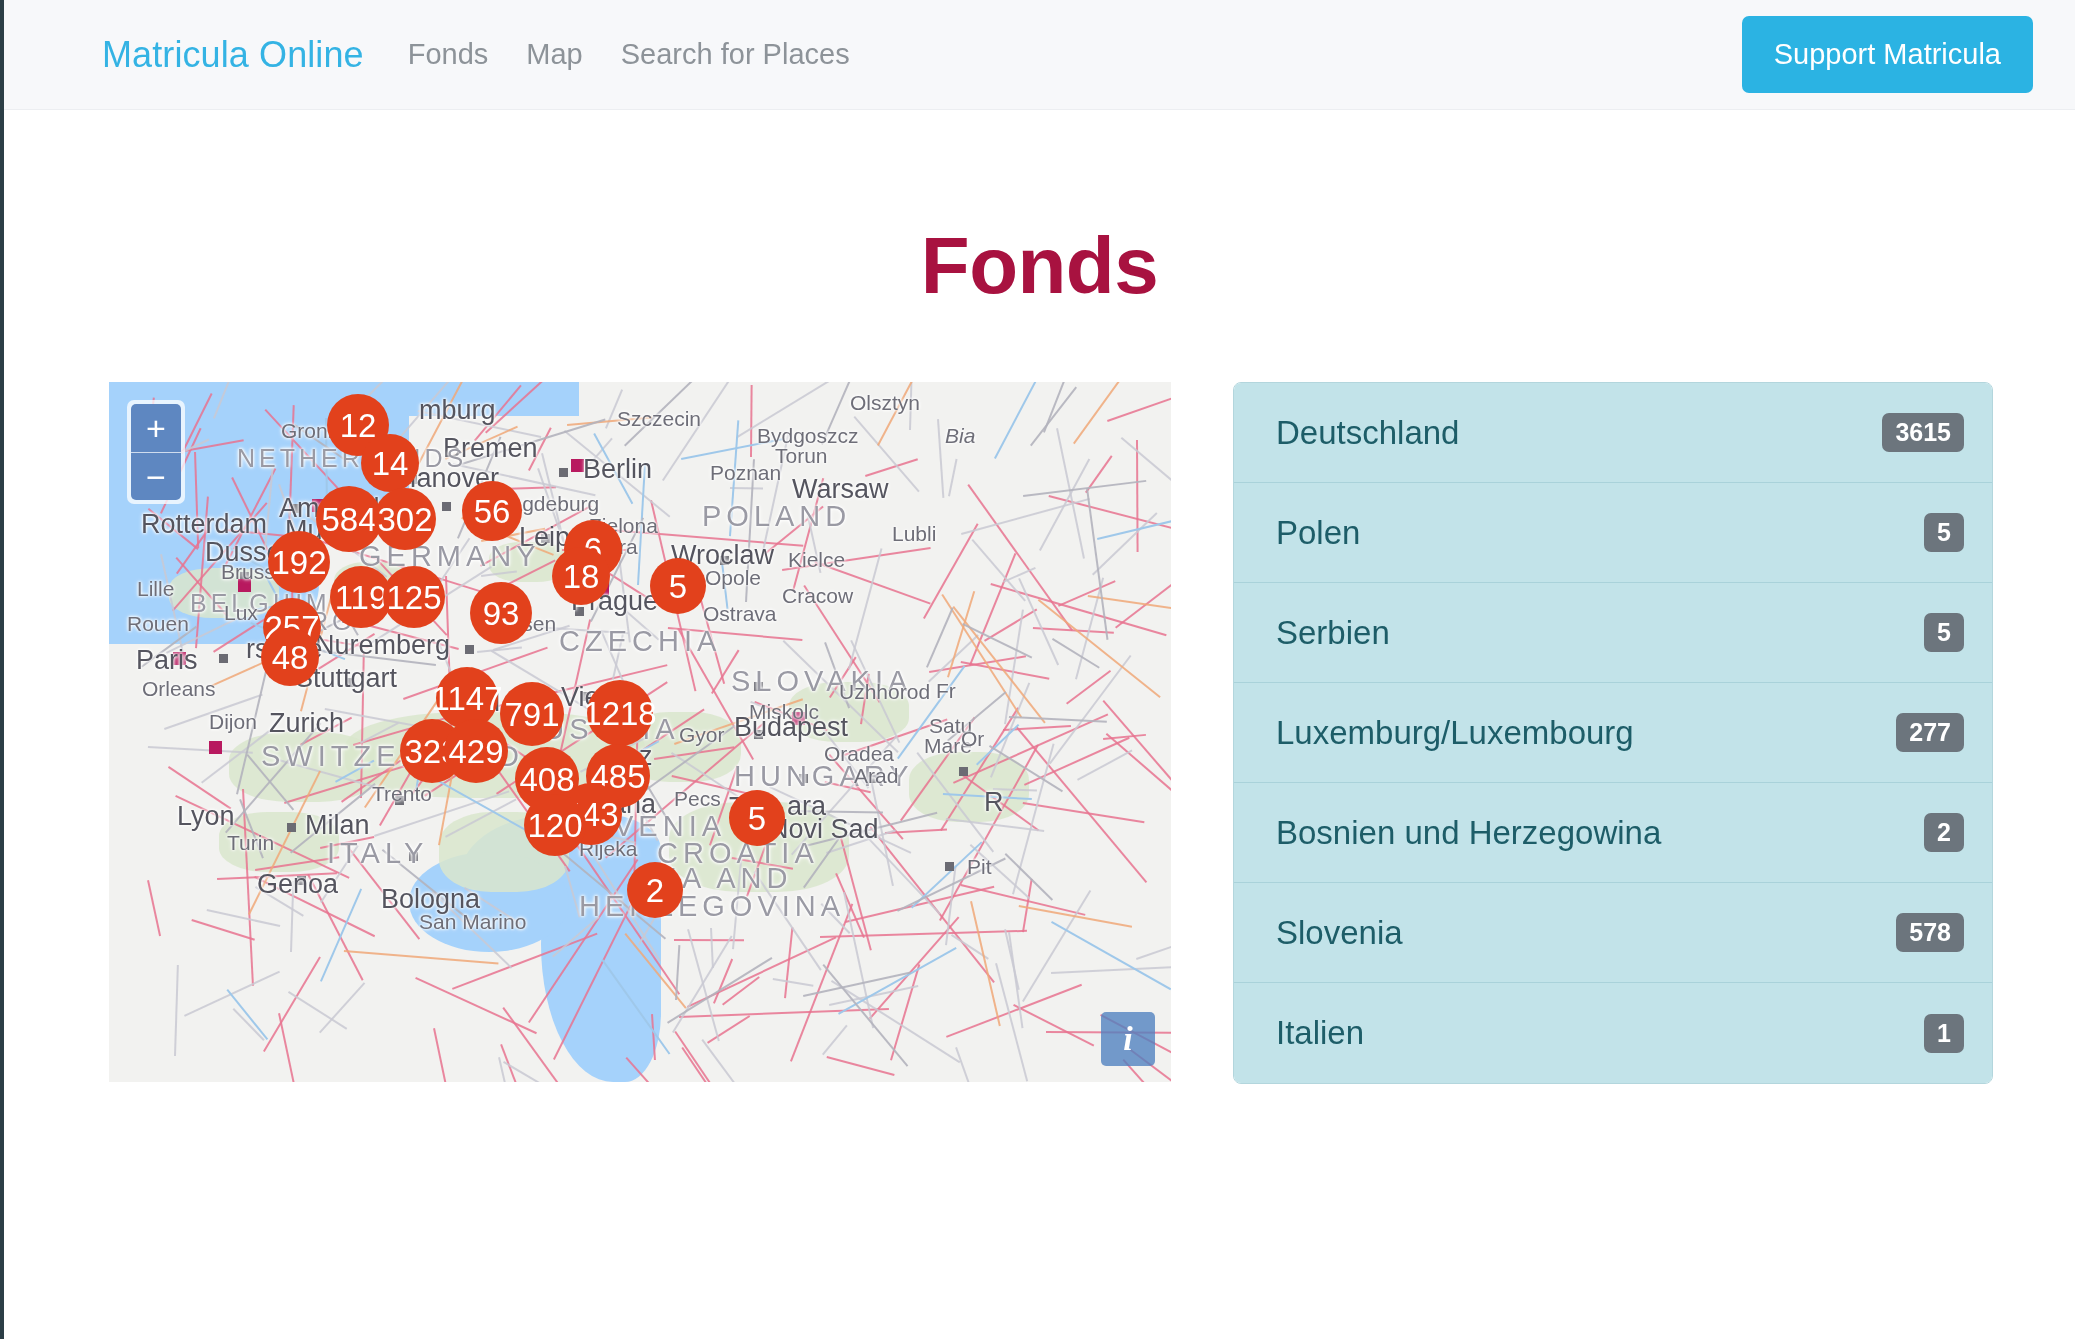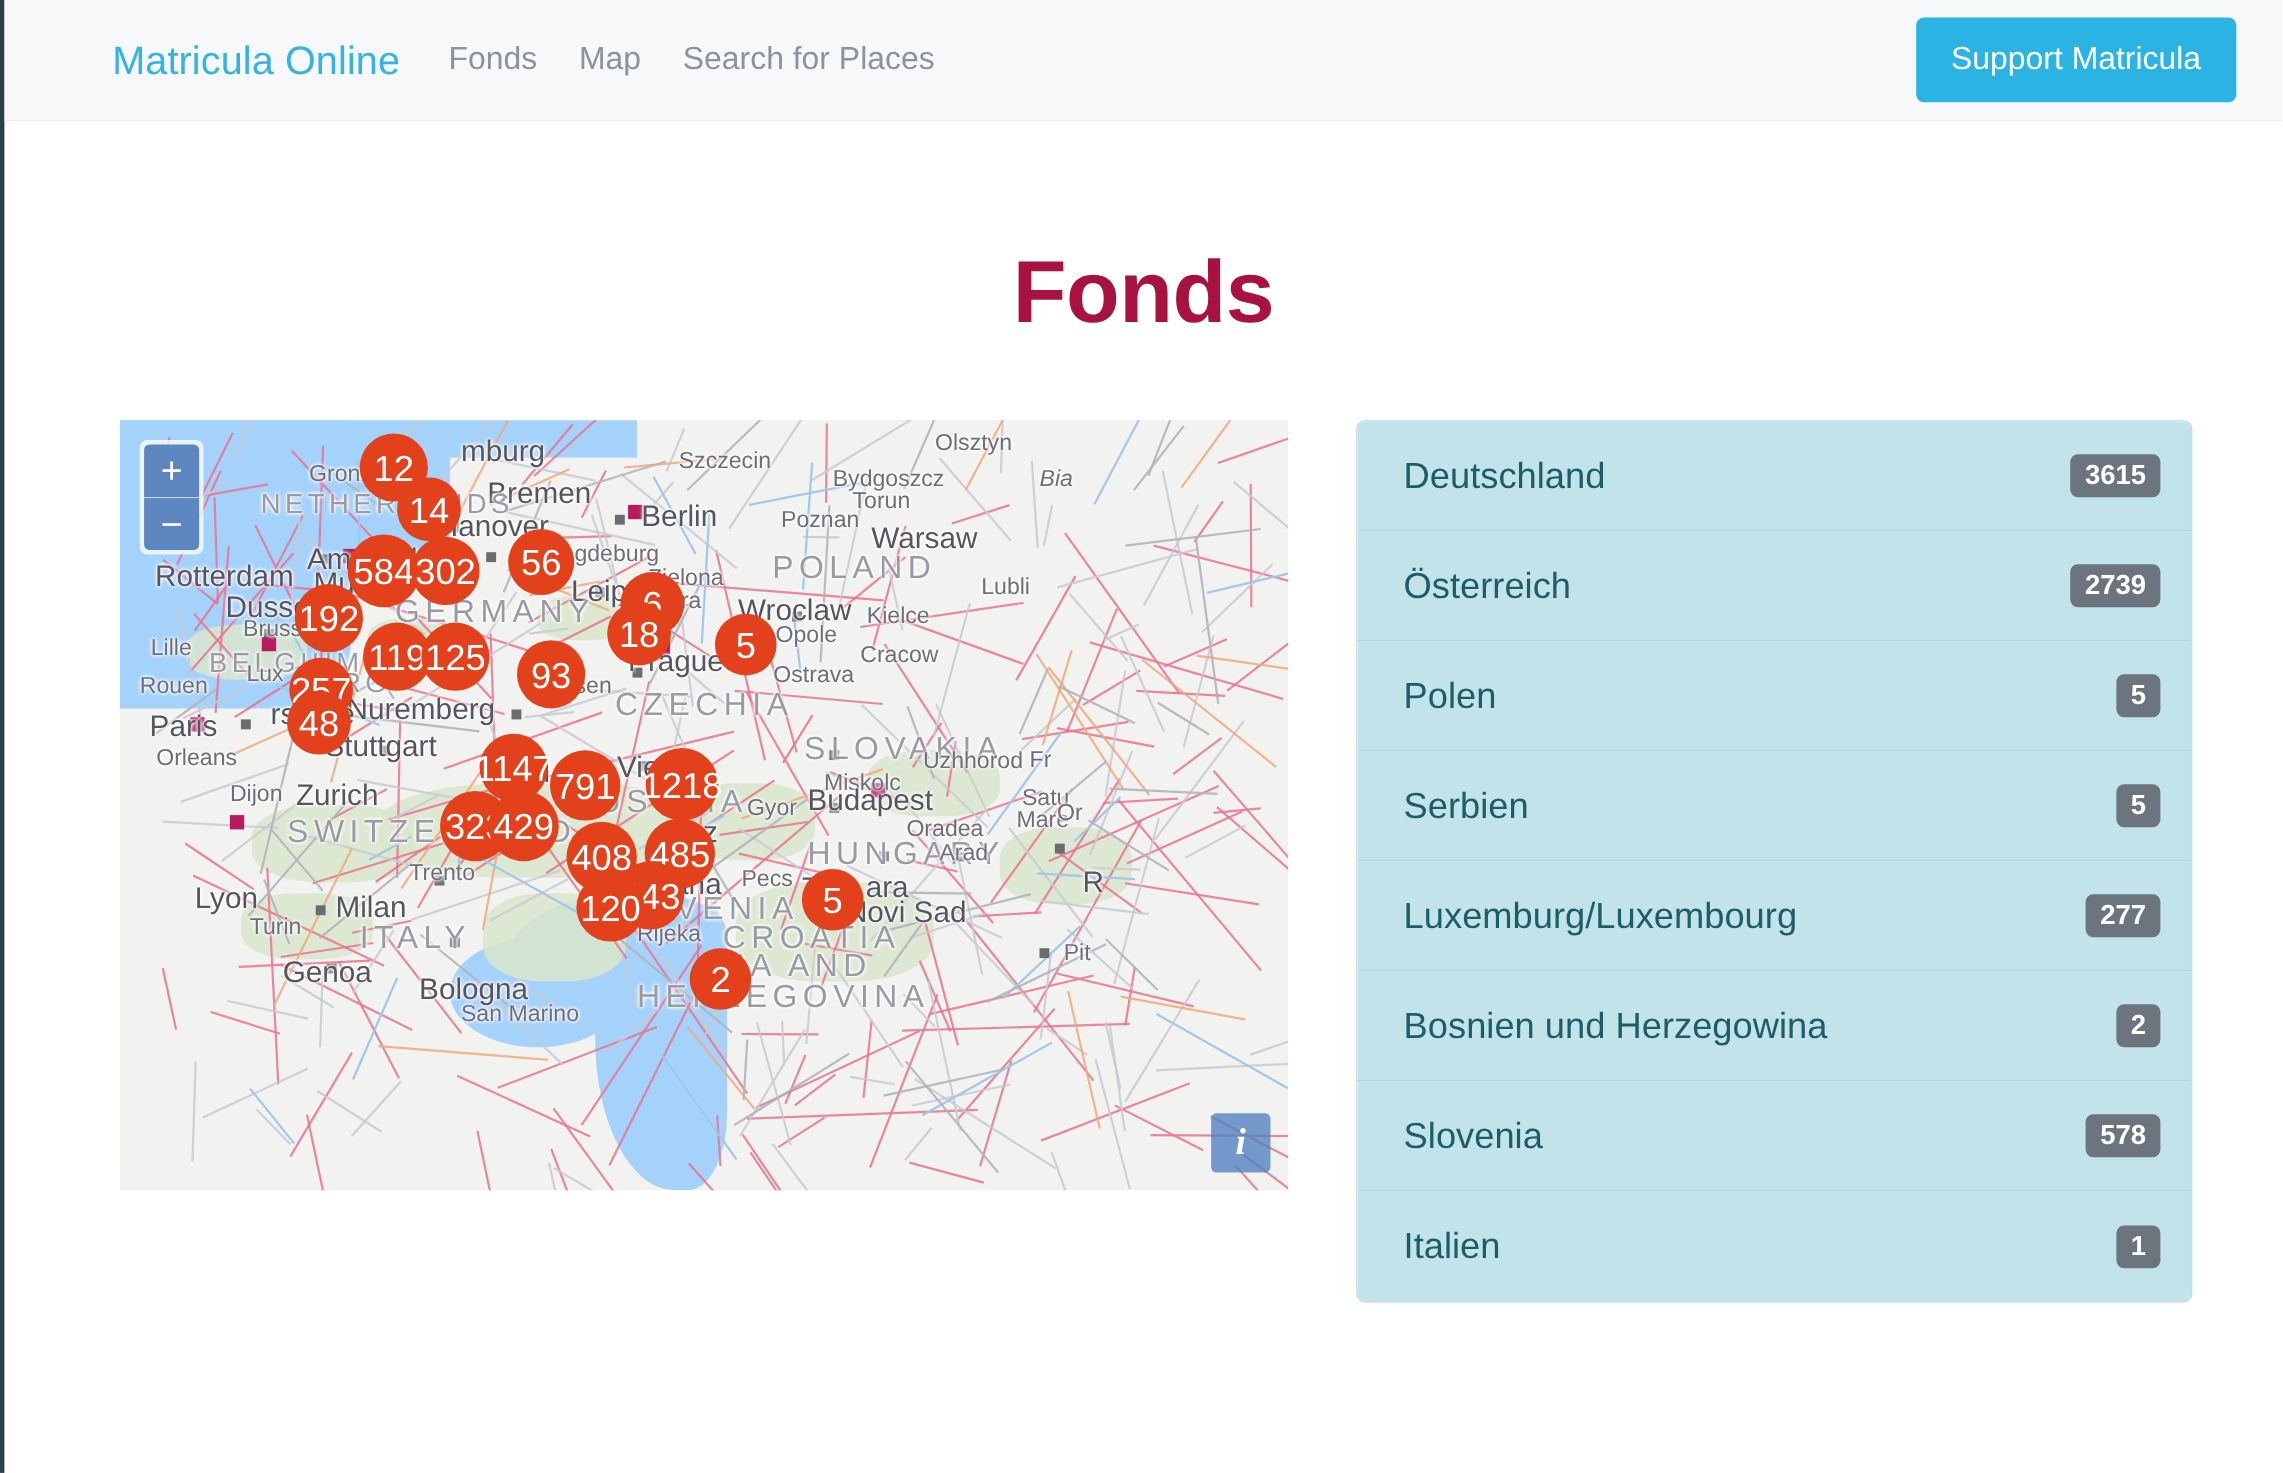"Österreich" div.list-item { html: <div> <span>Österreich</span> <span>2739</span> </div> -> none }
